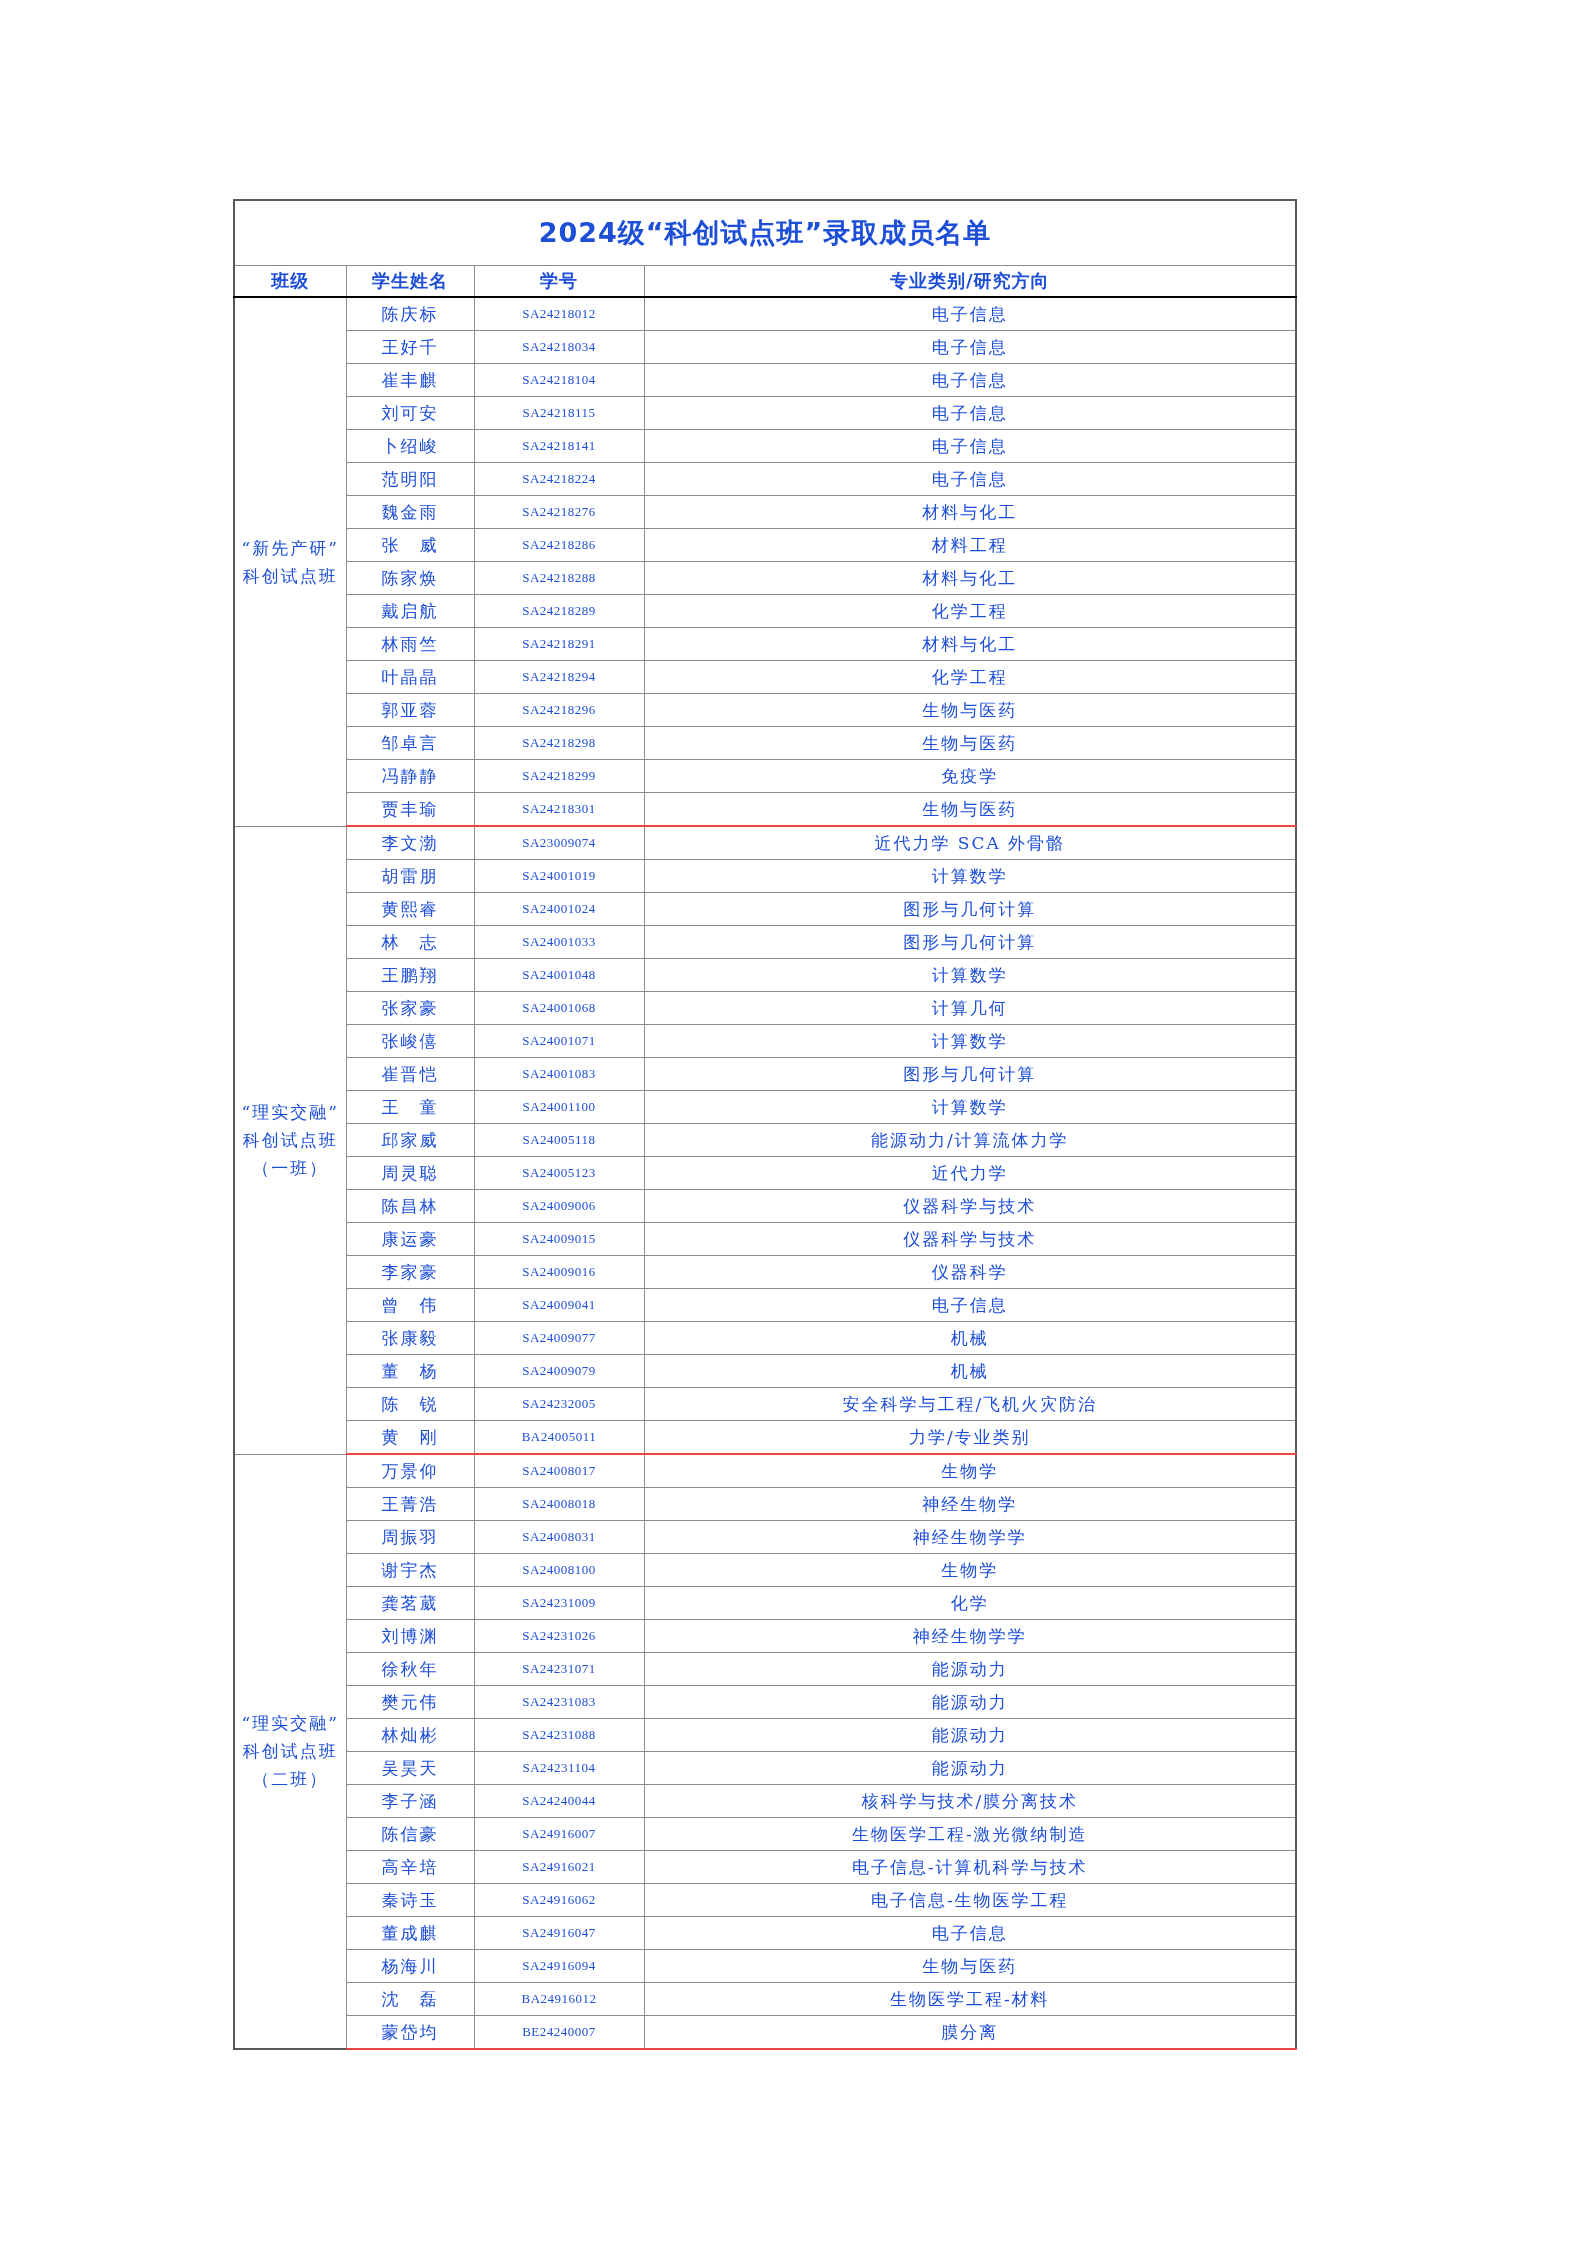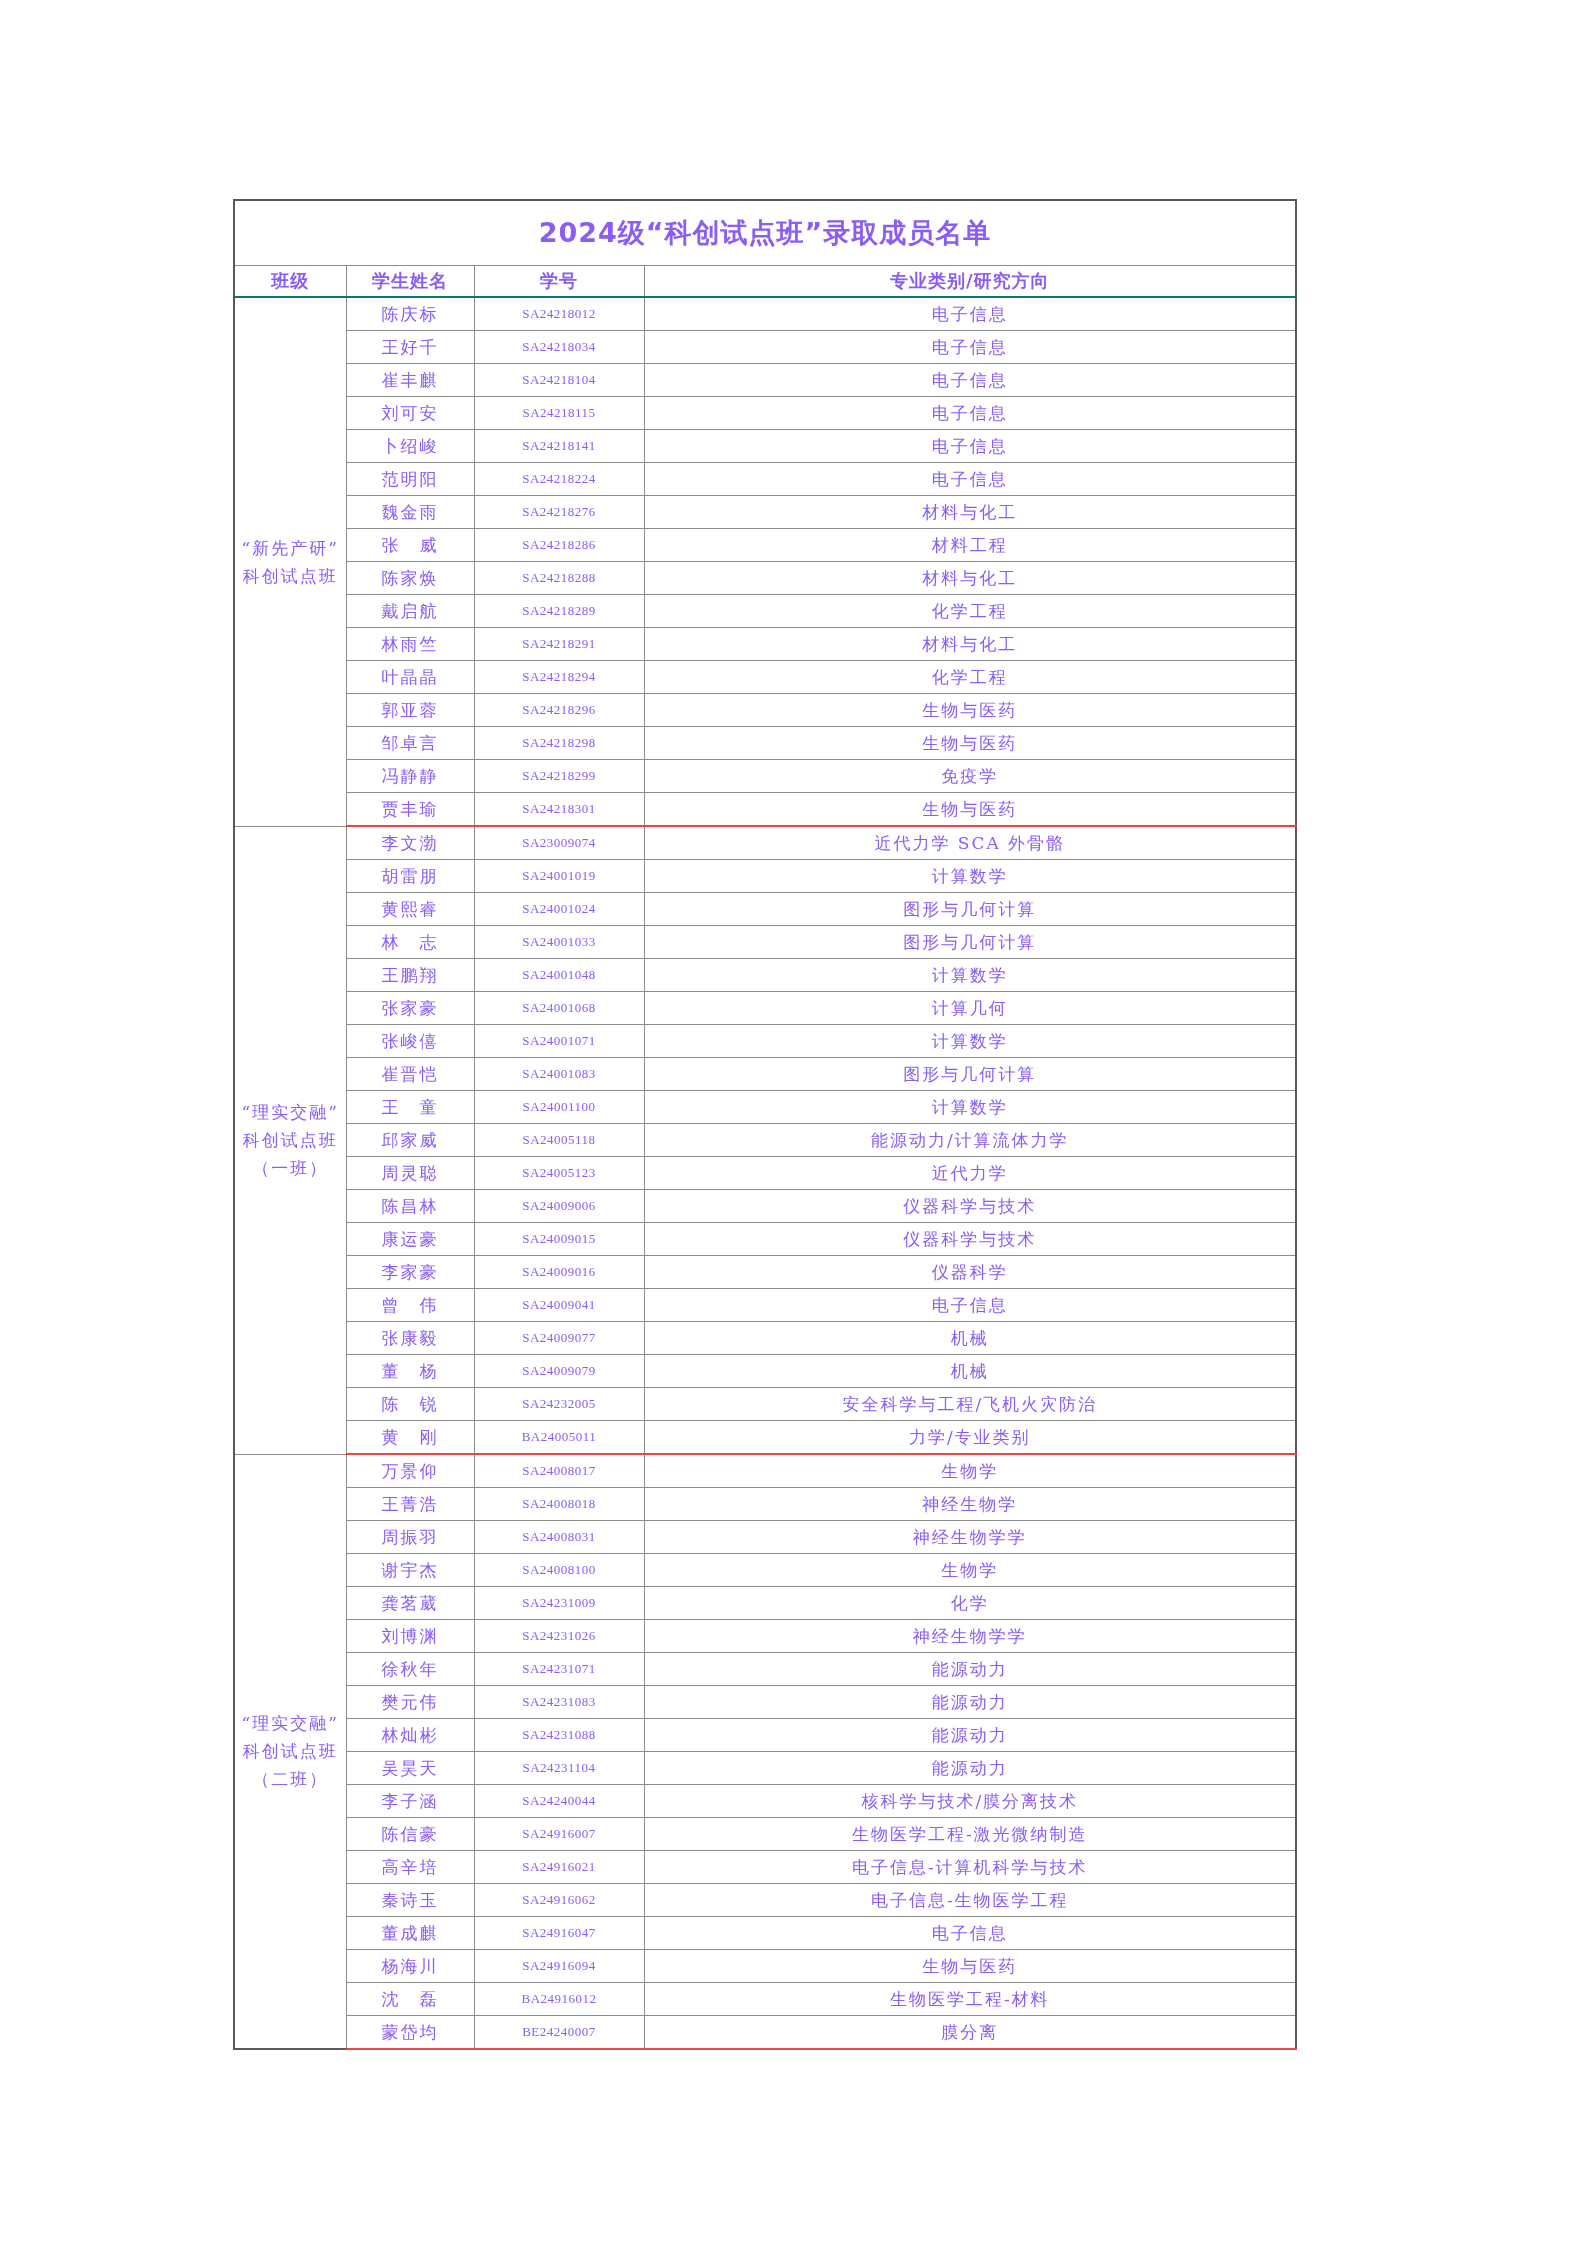"2024级“科创试点班”录取成员名单" table.doc-table { color: #8b5cf6 -> #1d4ed8 }
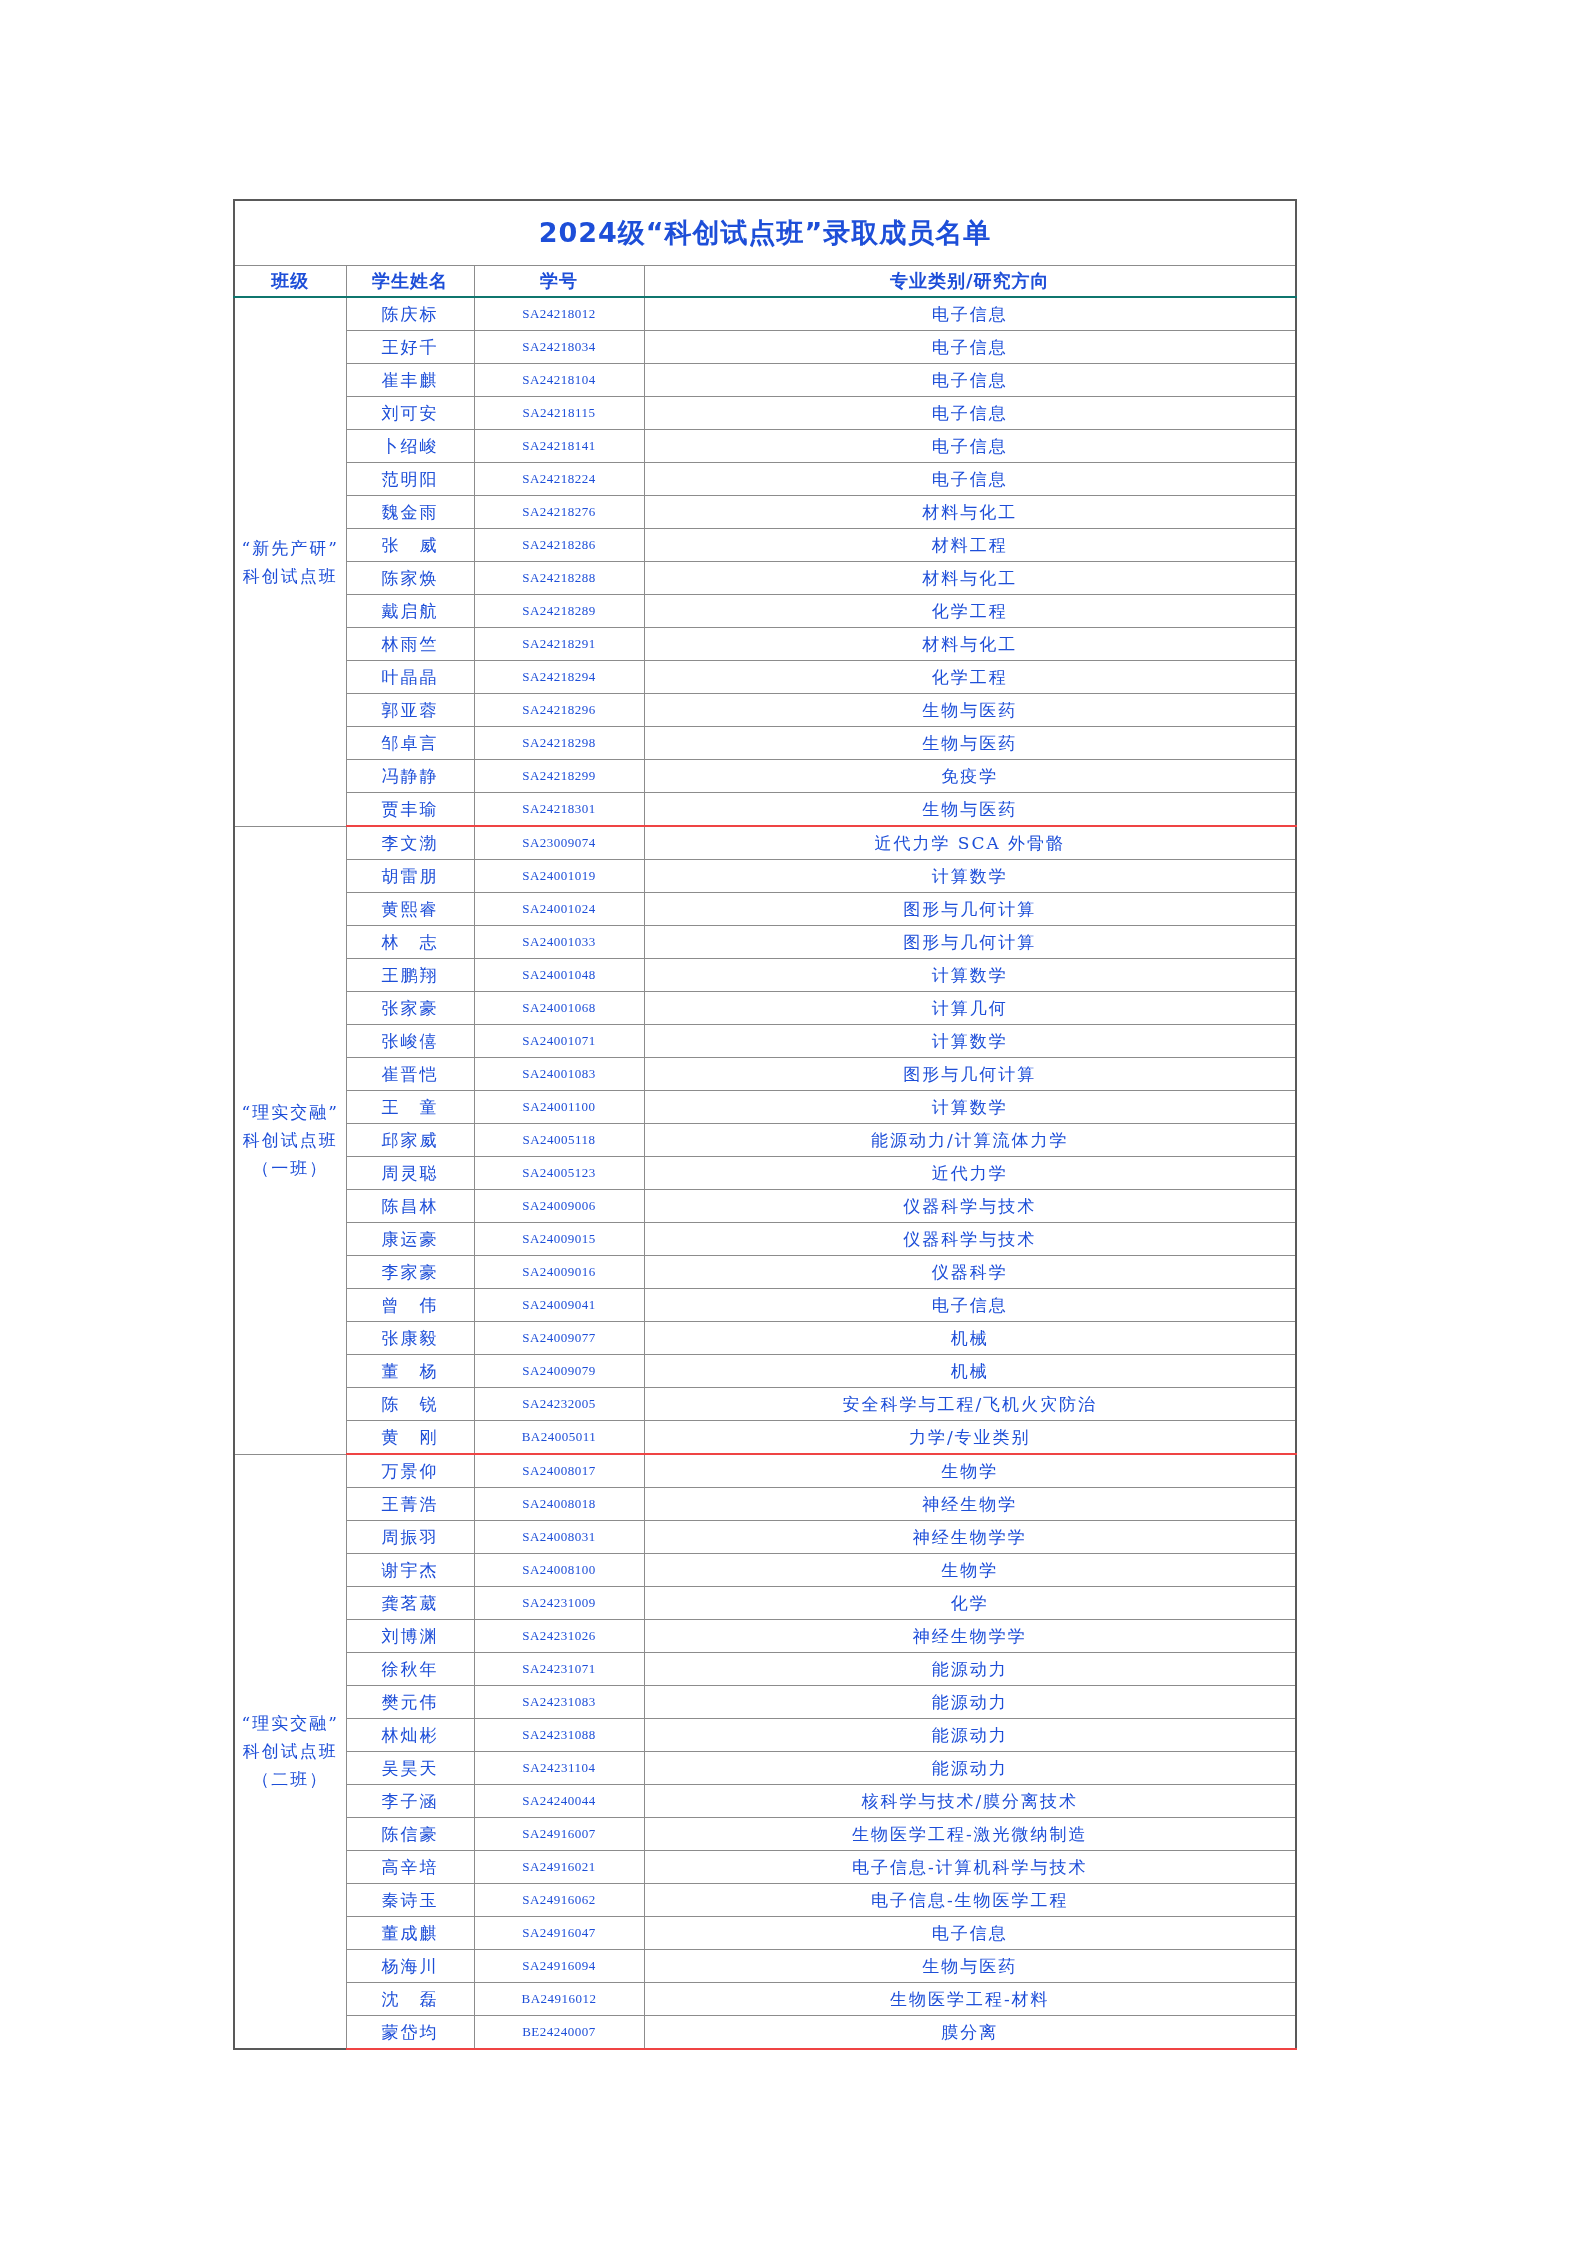"班级" tr.header-row th { border-bottom: 2px solid #0f766e -> 2px solid #000000 }
